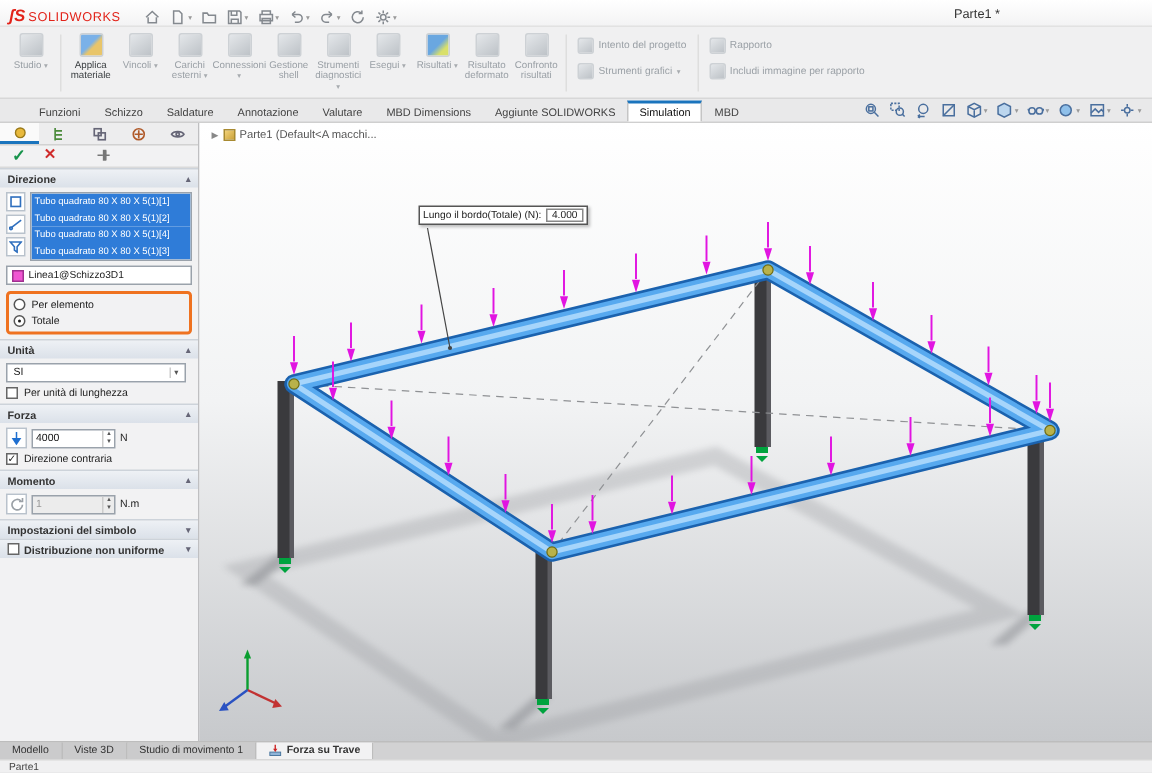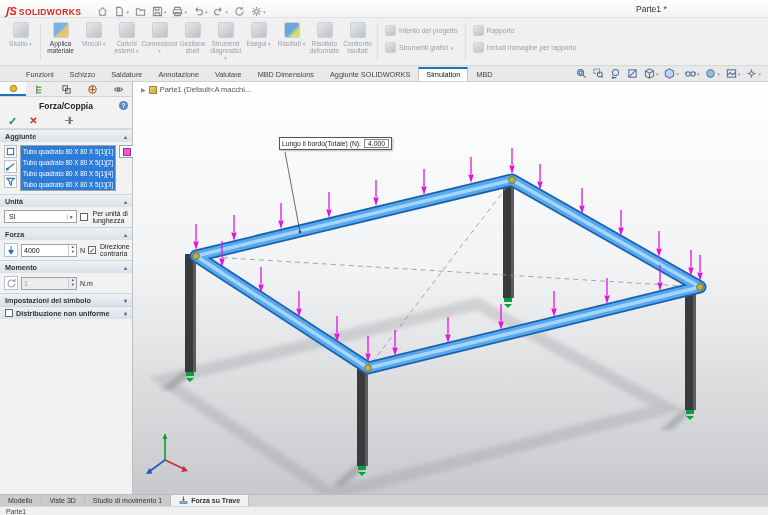"SOLIDWORKS" .brand-name { font-weight: bold -> normal }
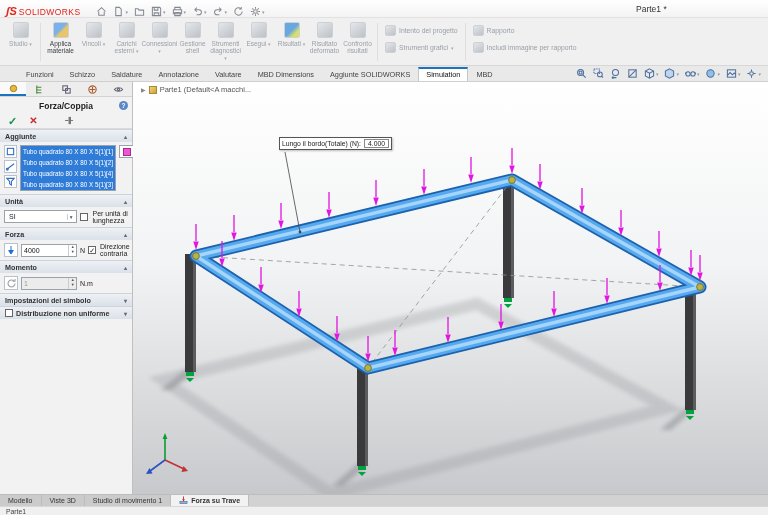"Forza/Coppia" div.pm-title { html: <div> <span>Forza/Coppia</span> <span>?</span> </div> -> none }
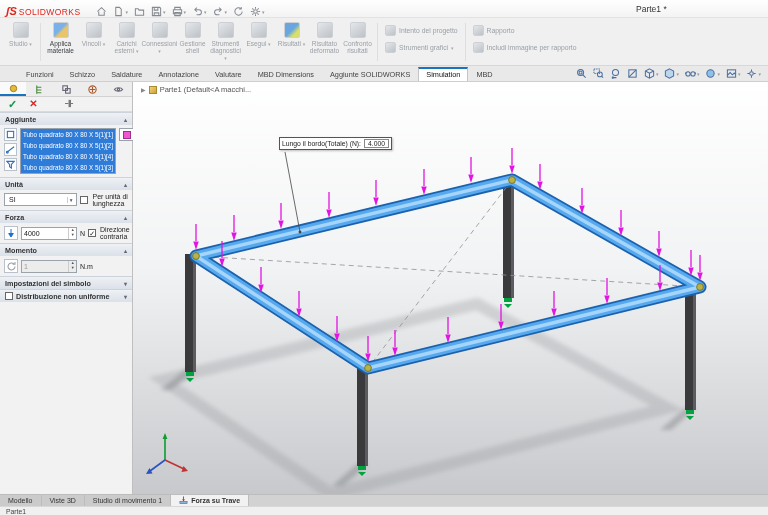"Aggiunte" span { text: Aggiunte -> Direzione }
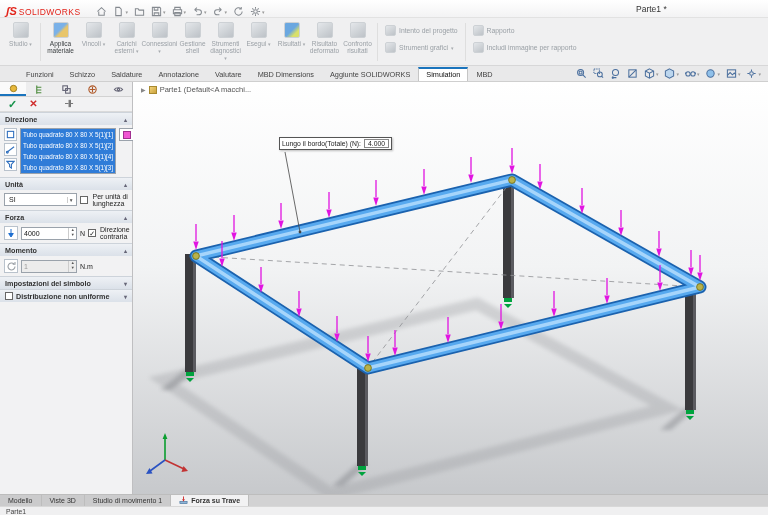"4000" .body { flex-direction: none -> column }
